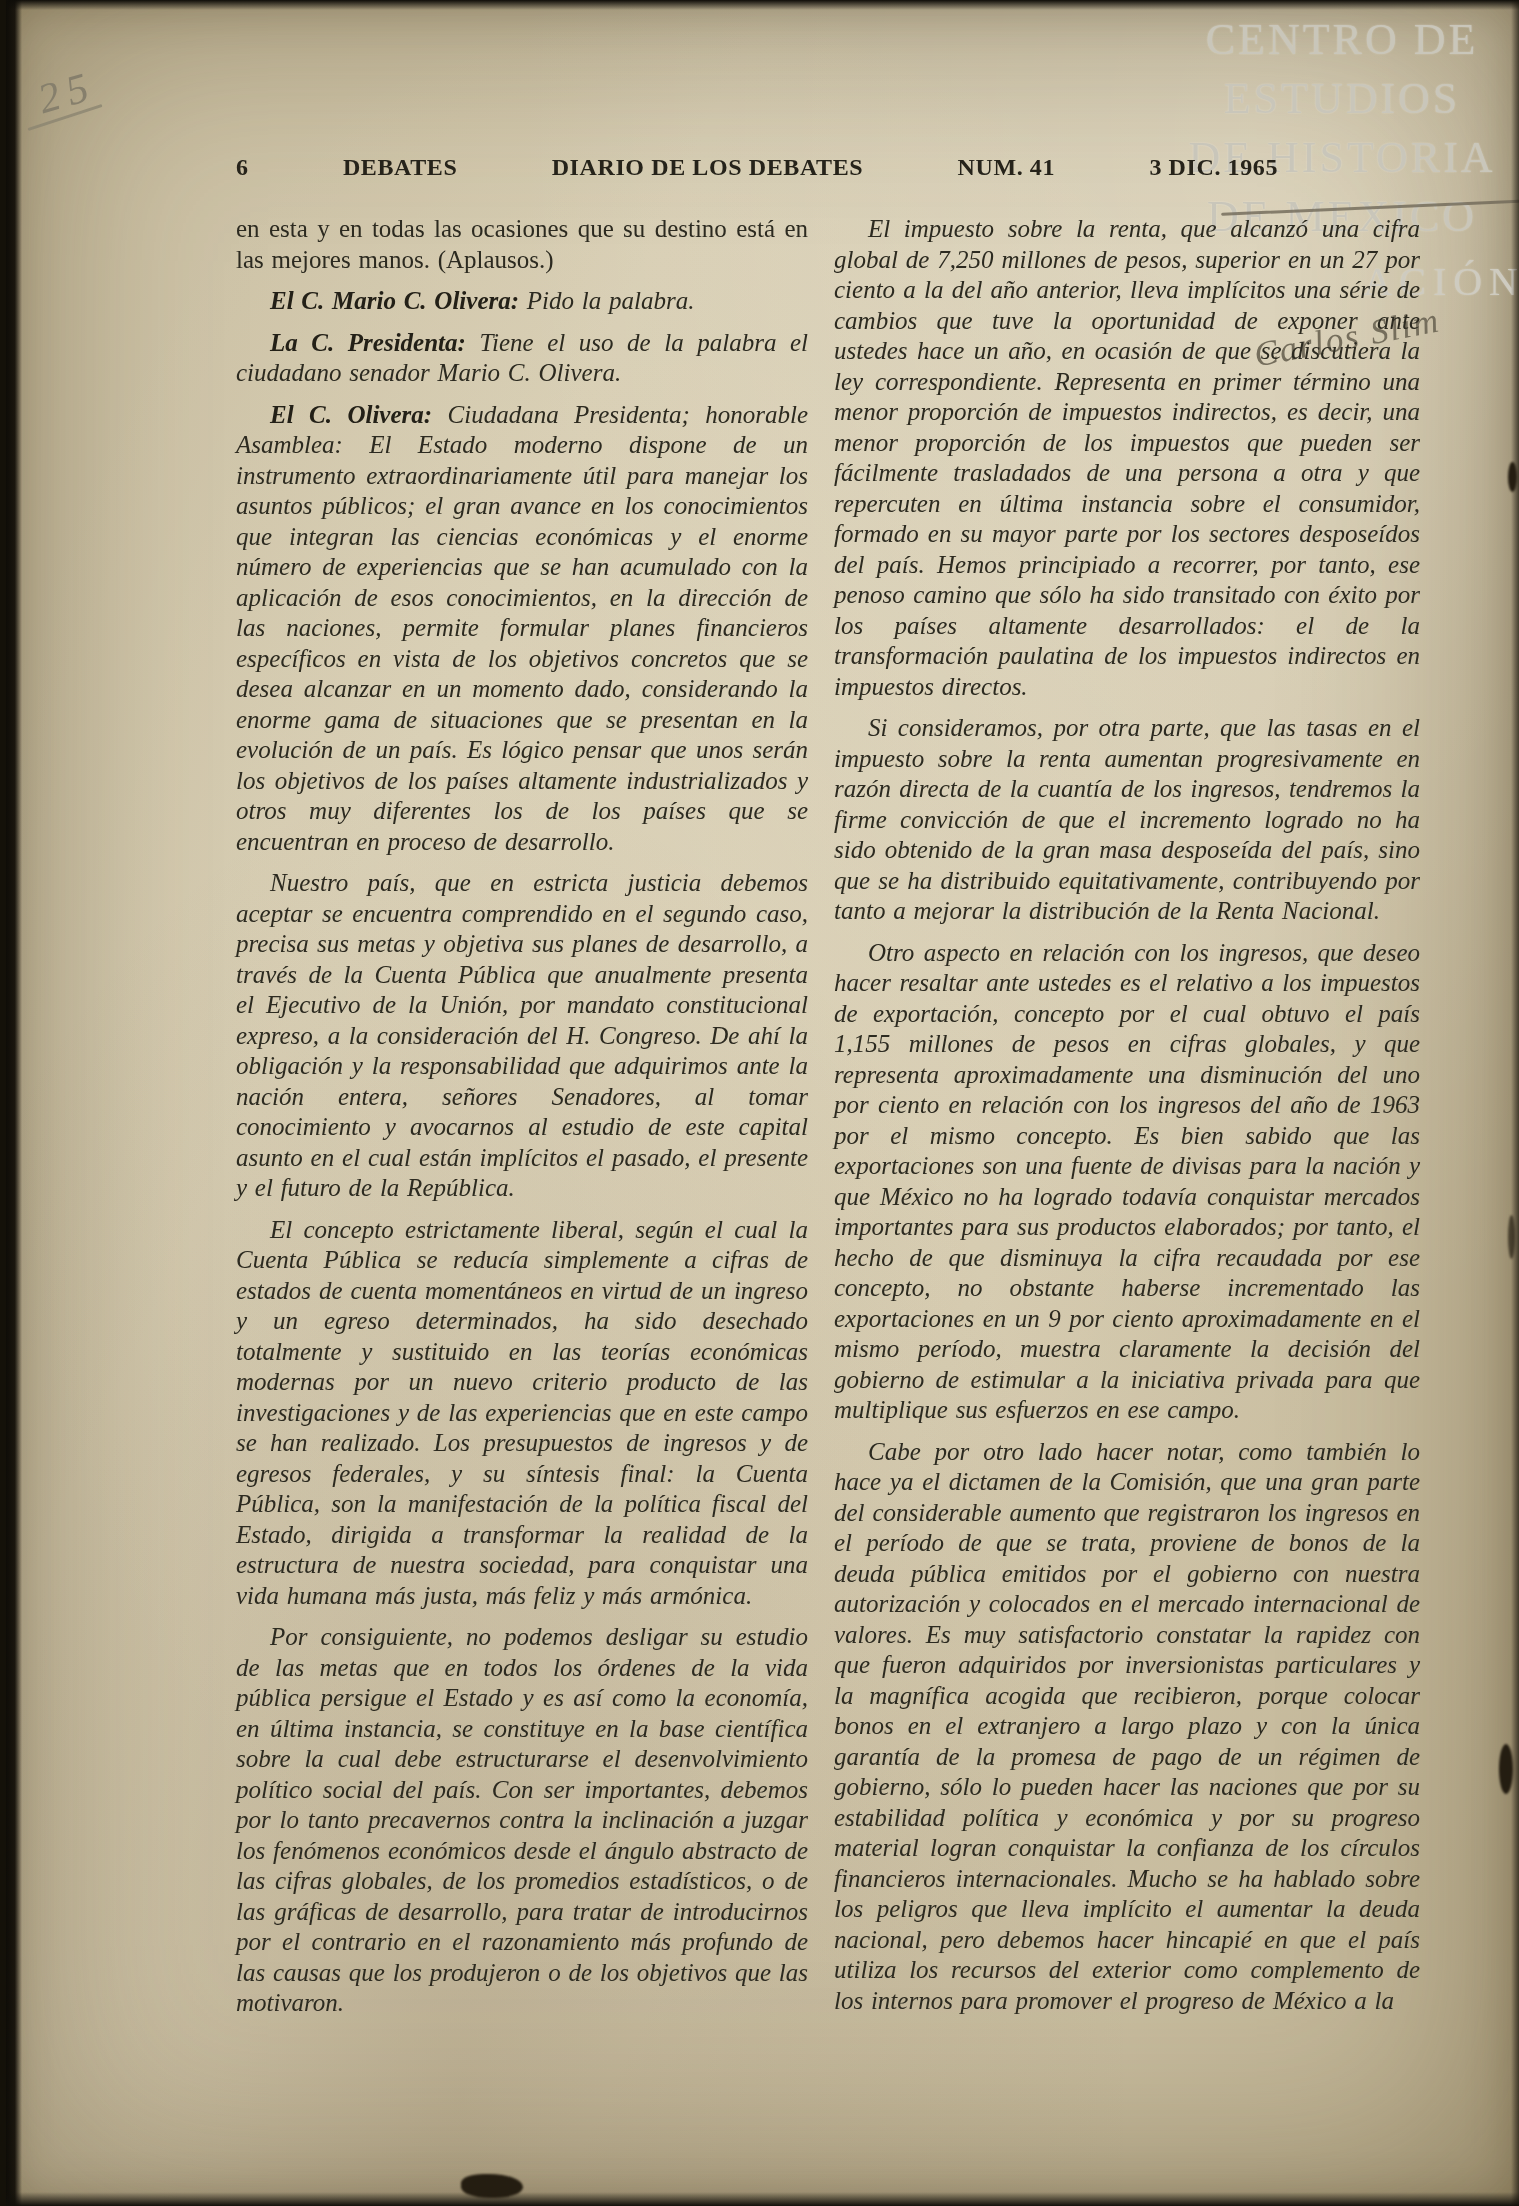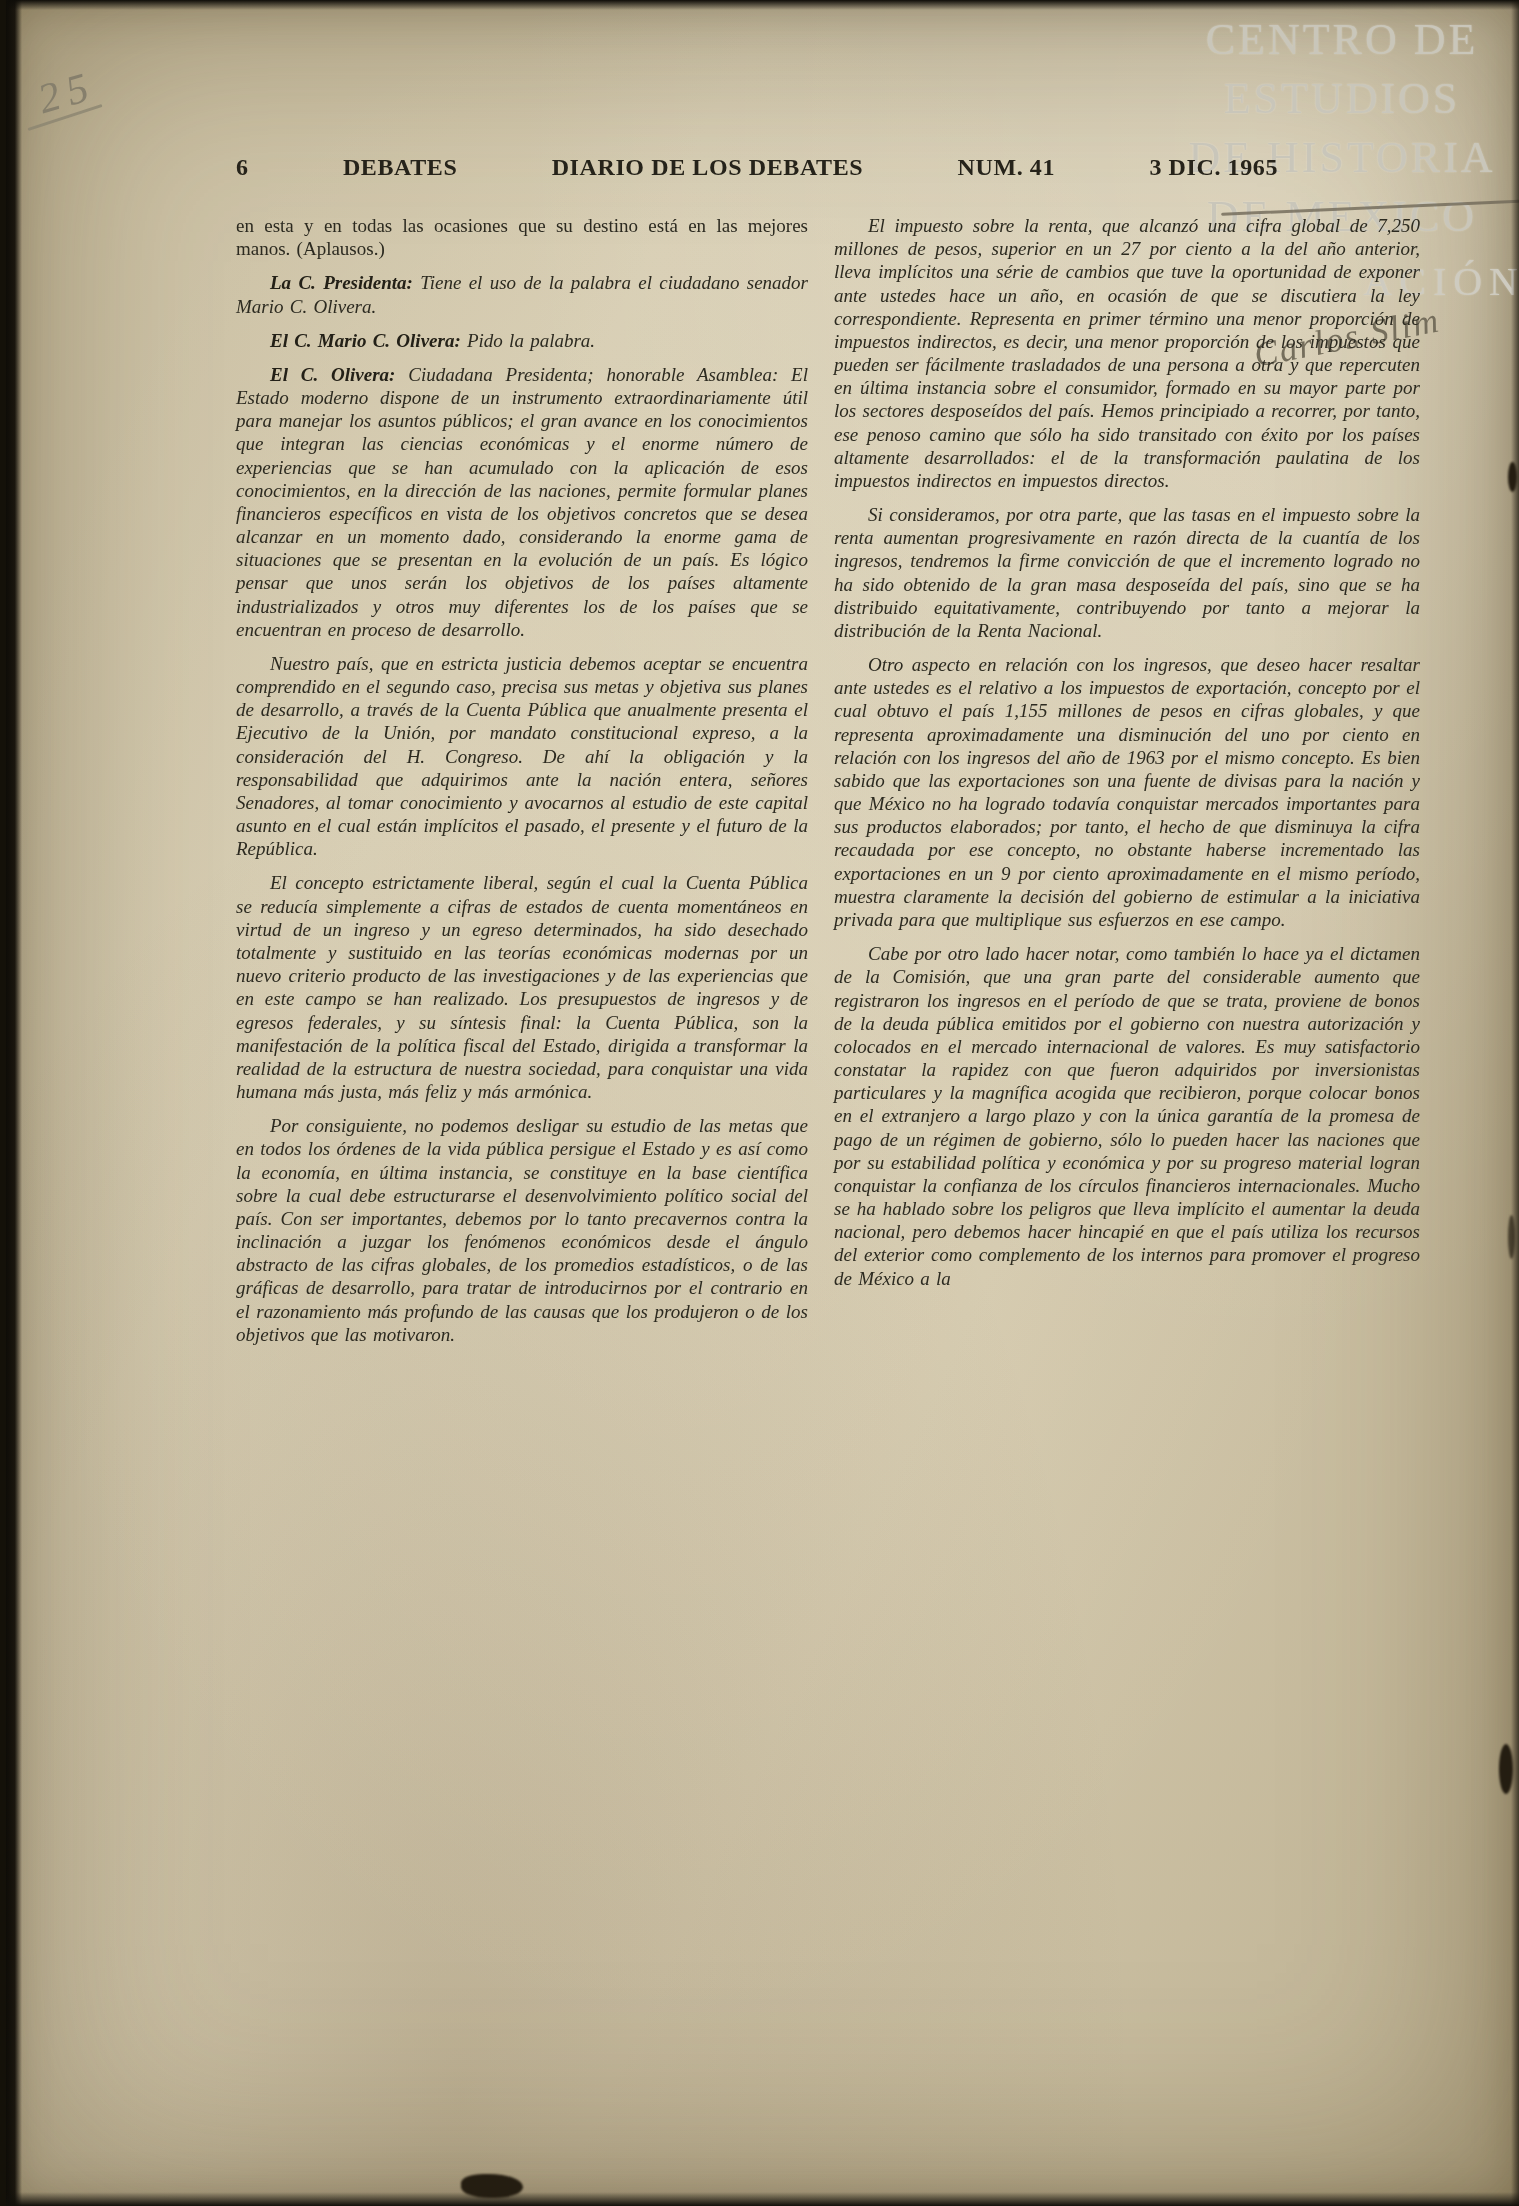"en esta y en todas" .col { font-size: 19px -> 25px }
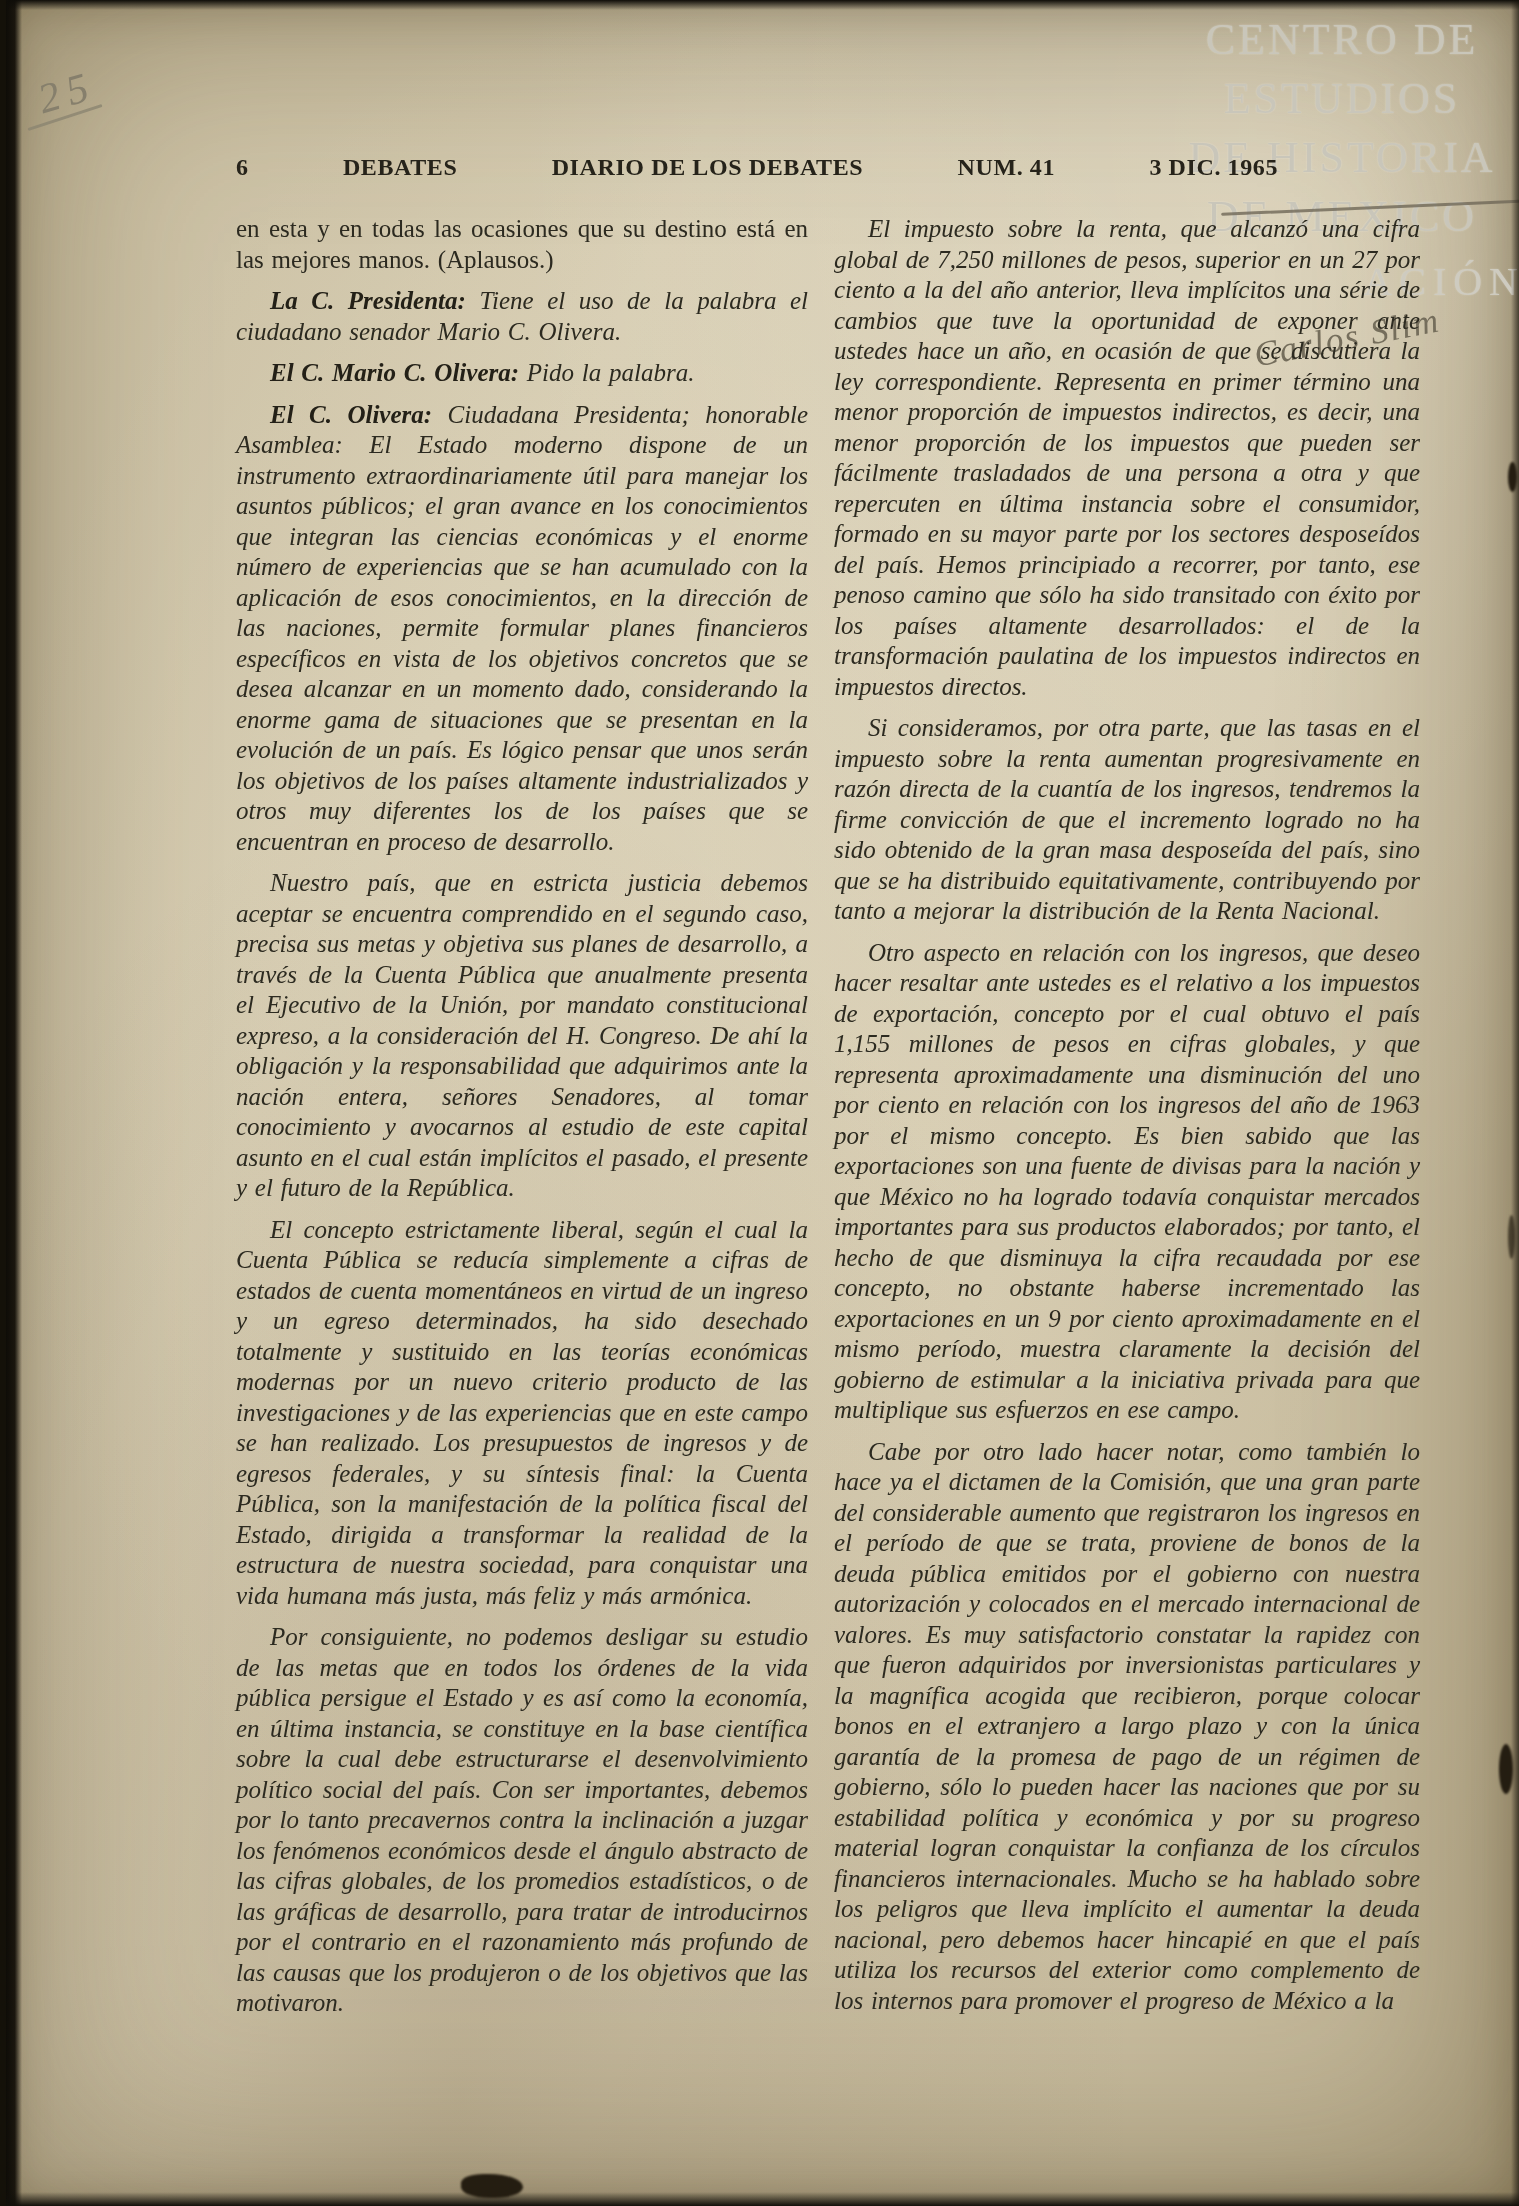"La C. Presidenta: Tiene el" p.indent { order: before "El C. Mario C. Olivera:" -> after "El C. Mario C. Olivera:" }
